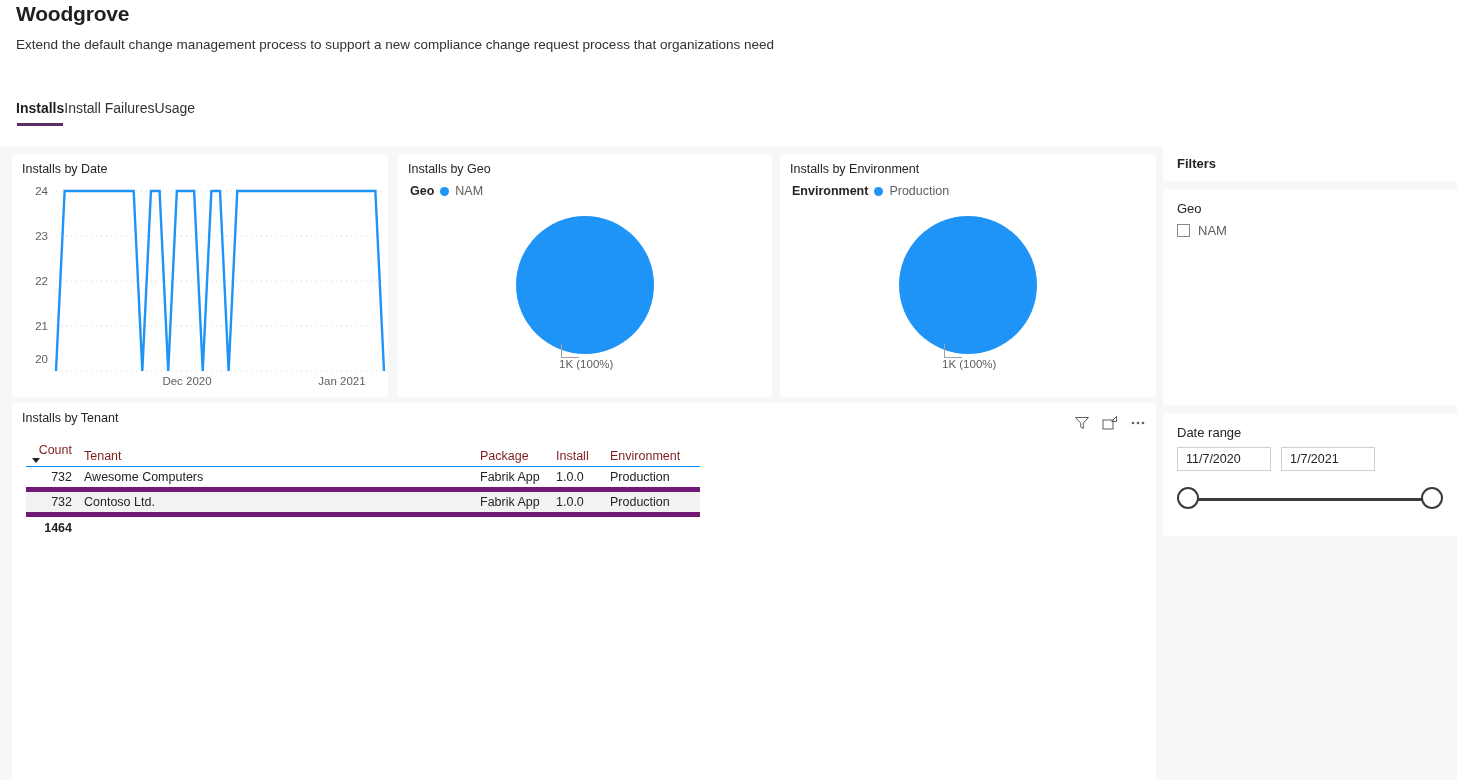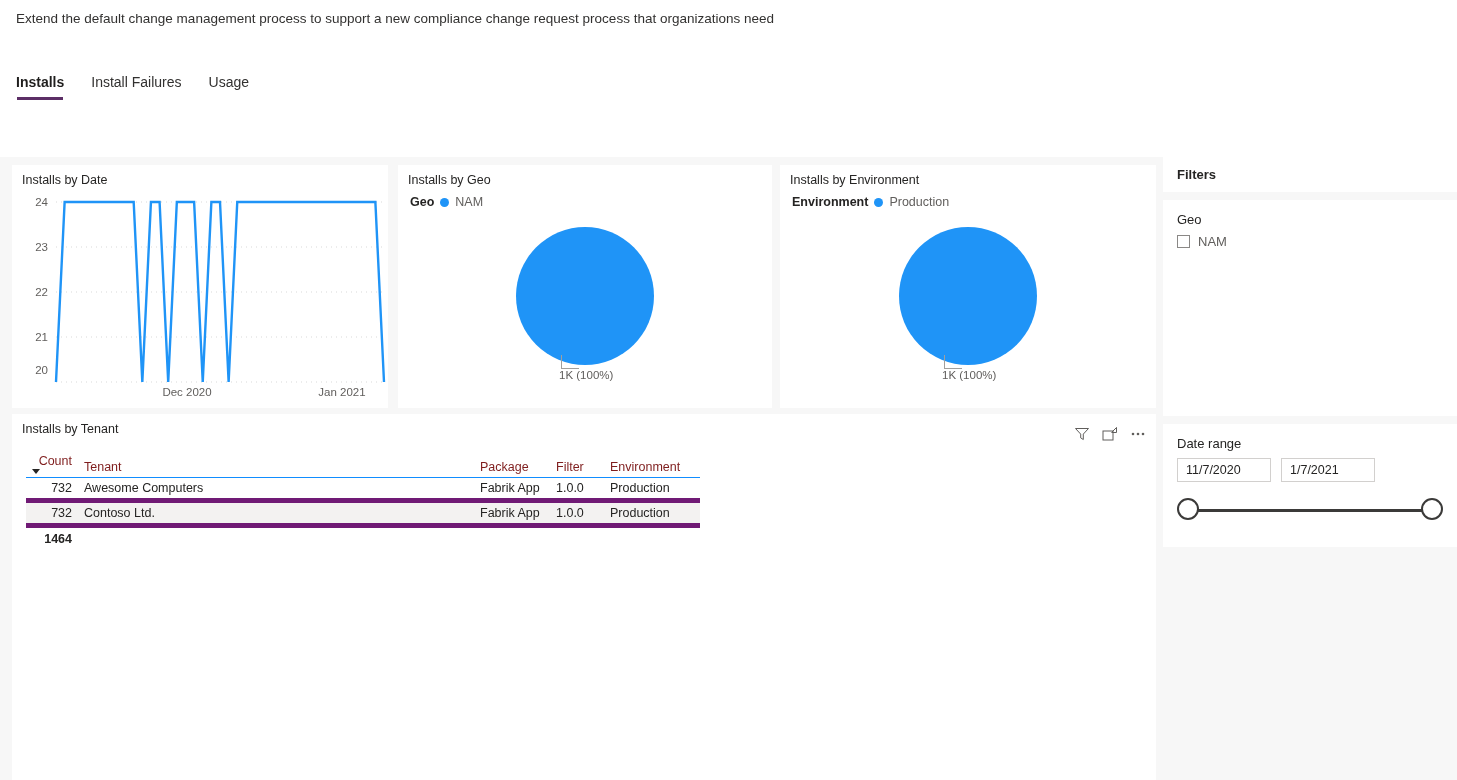"Woodgrove" div.app-title { html: none -> <div>Woodgrove</div> }
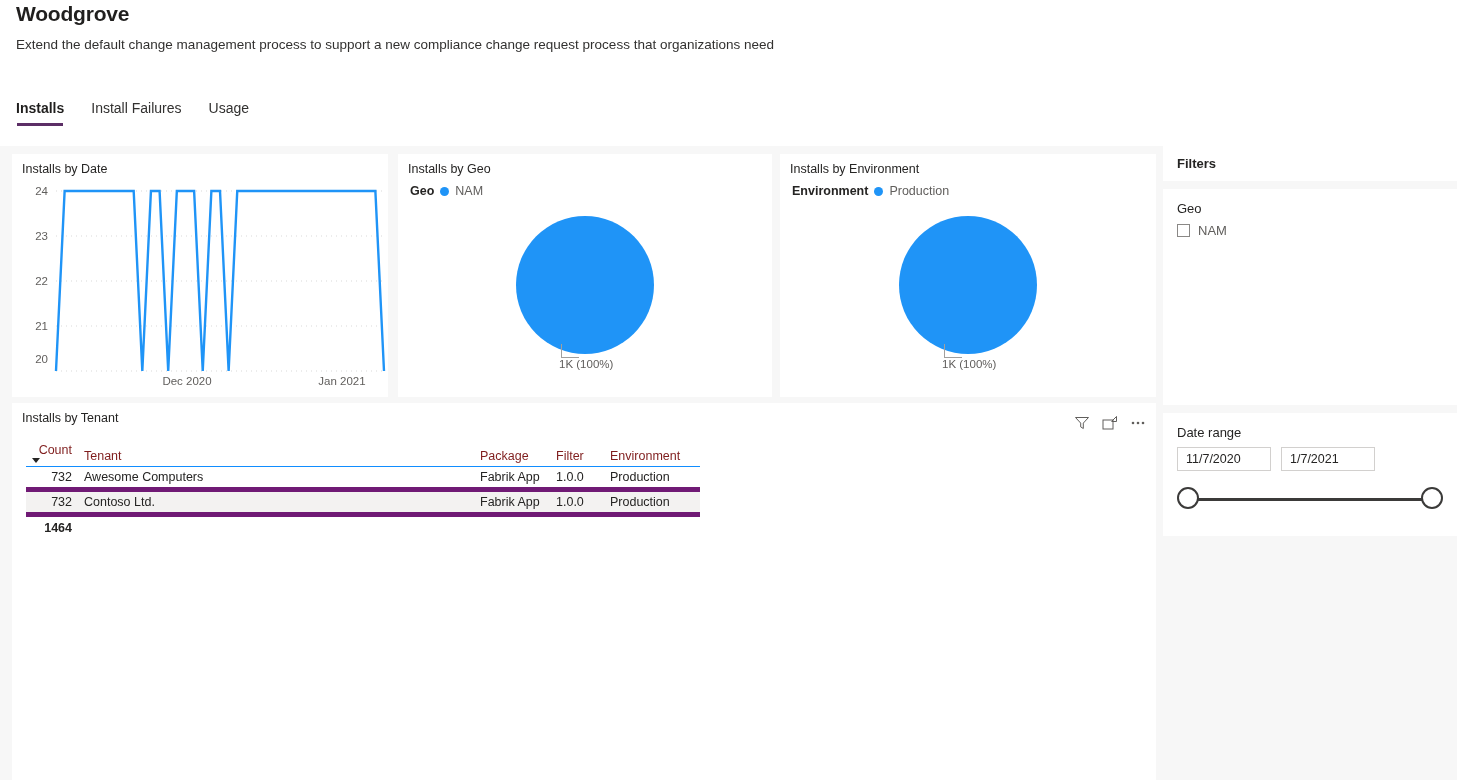"Installs" .tabs { gap: 27px -> none }
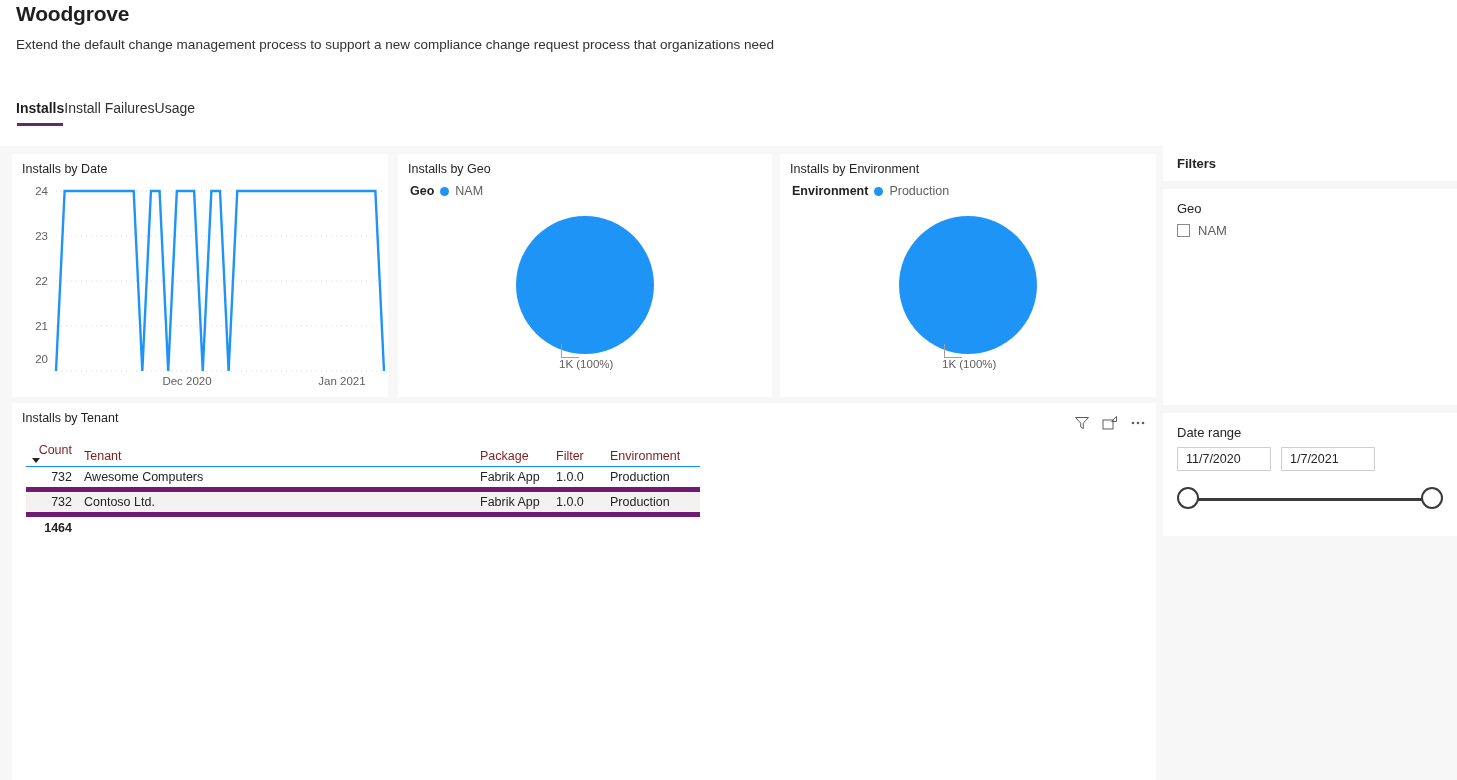"Filter" th { text: Filter -> Install }
